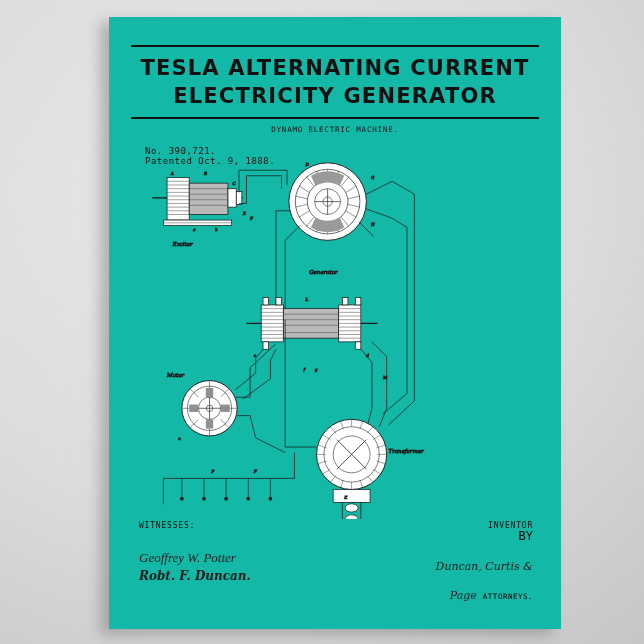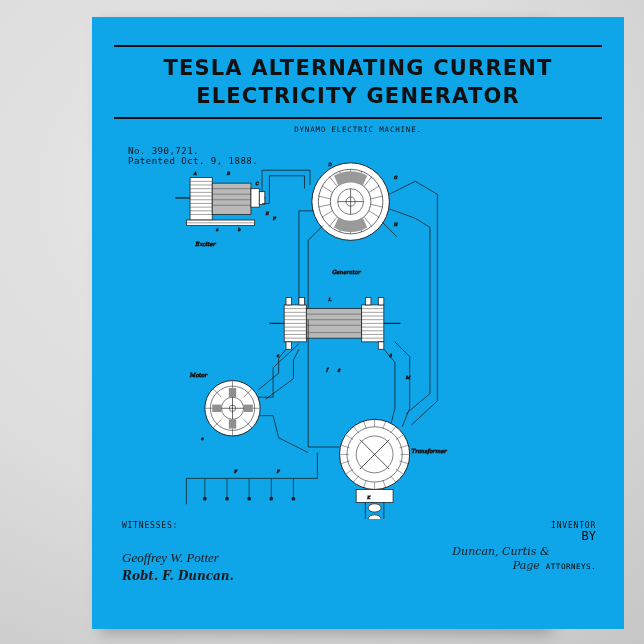"TESLA ALTERNATING CURRENT" #poster { background: #0ea5e9 -> #14b8a6; left: 92px -> 109px; width: 532px -> 452px }
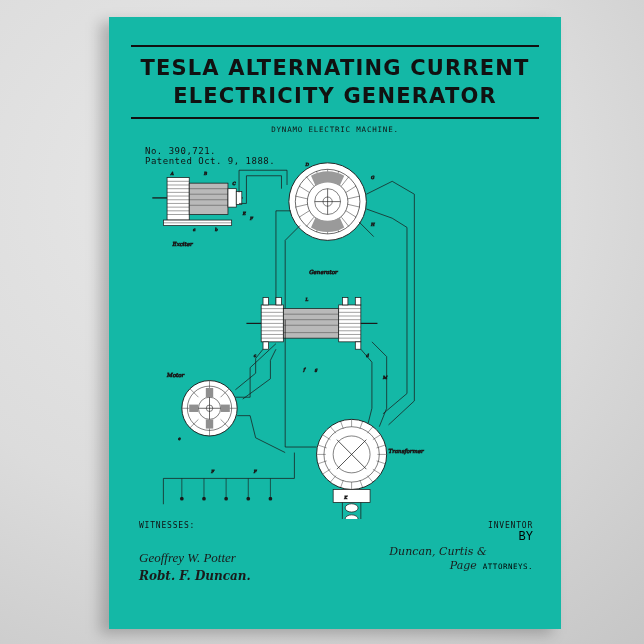"Duncan, Curtis &" .sig-att { margin-top: 1px -> 16px; text-align: center -> none }
